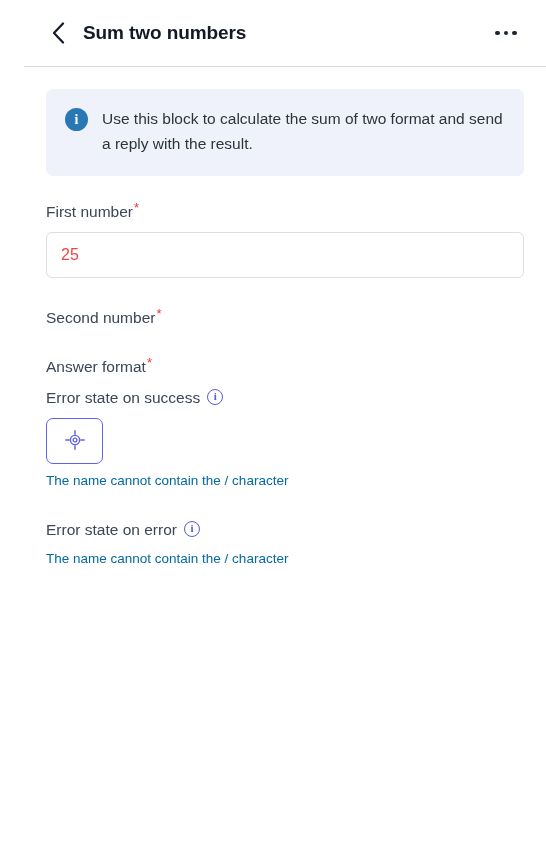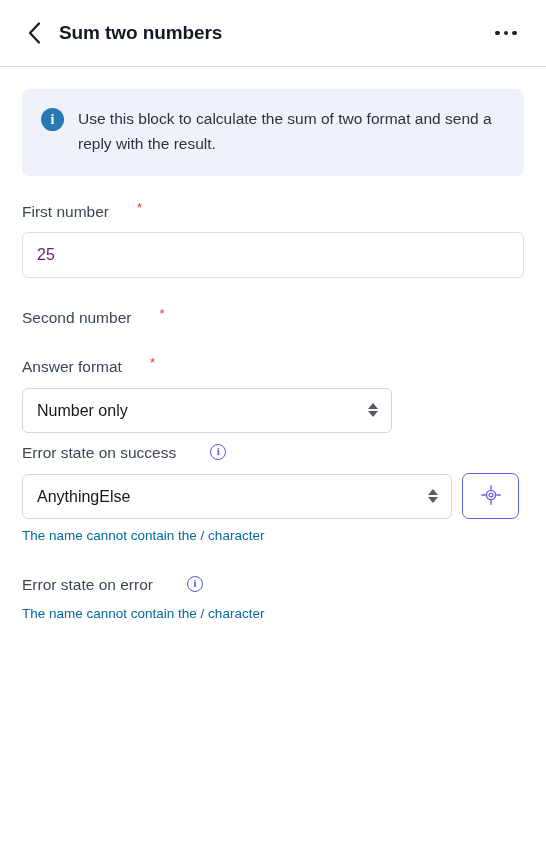"Sum two numbers" .screen { padding-left: none -> 24px }
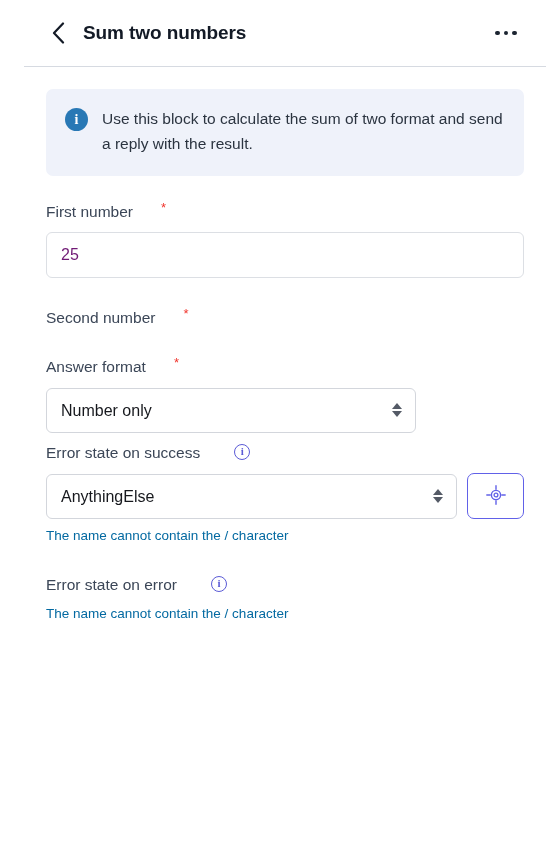"First number" .field-label { gap: 27px -> none }
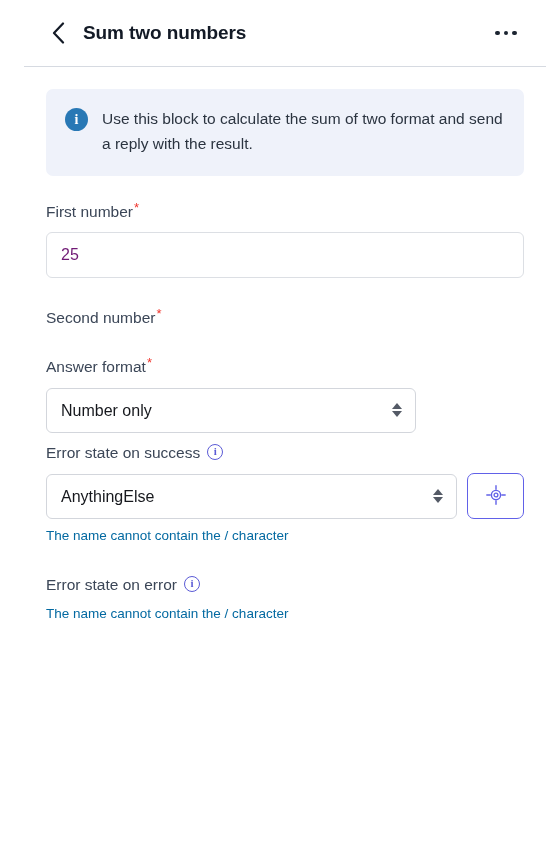"25" .text-input { color: #701a75 -> #ef4444 }
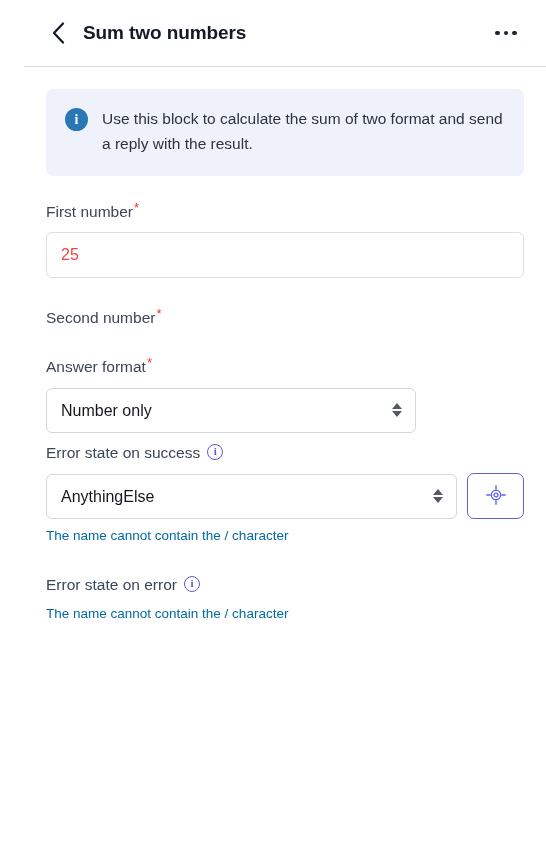"Number only" div.select-row { html: <div> <div> <select> <option>Number only</option> </select> <span> <span></span> <span></span> </span> </div> </div> -> none }
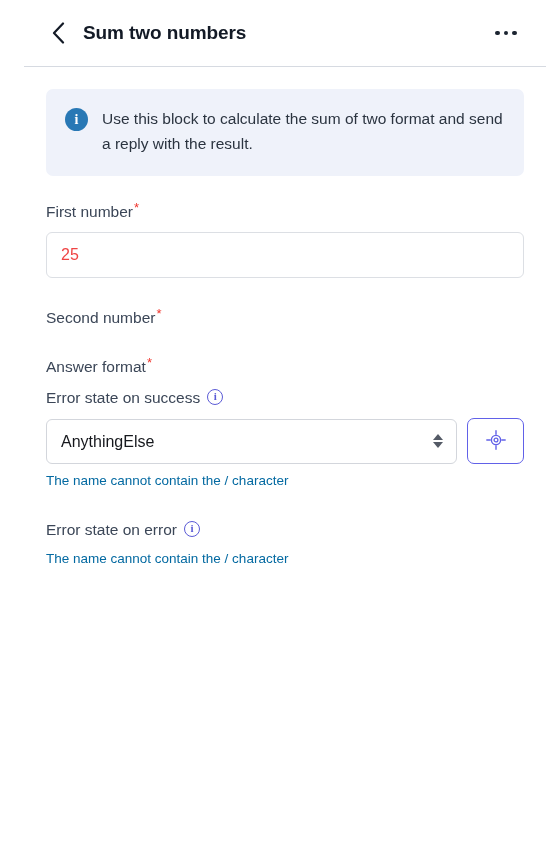"AnythingElse" div.select-wrap { html: <div> <select> <option>AnythingElse</option> </select> <span> <span></span> <span></span> </span> </div> -> none }
